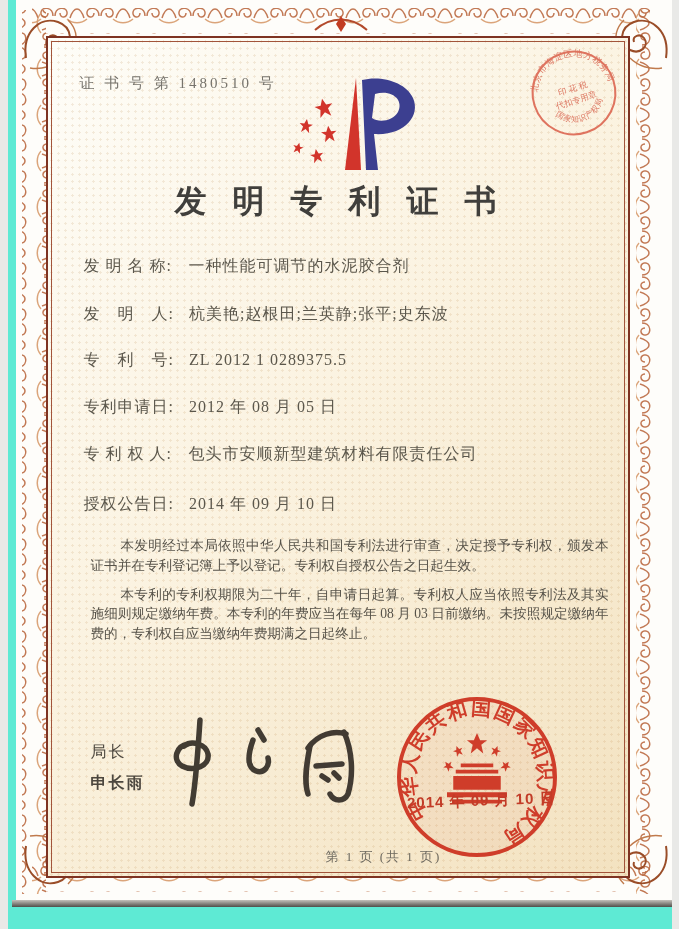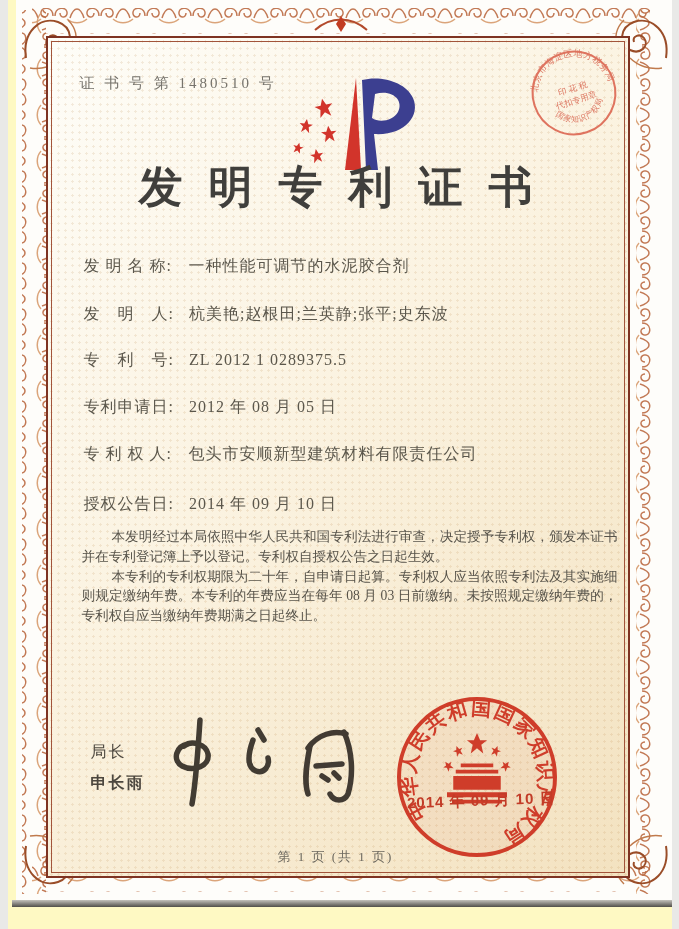"证 书 号 第 1480510" #screen { background: #fef9c3 -> #5eead4 }
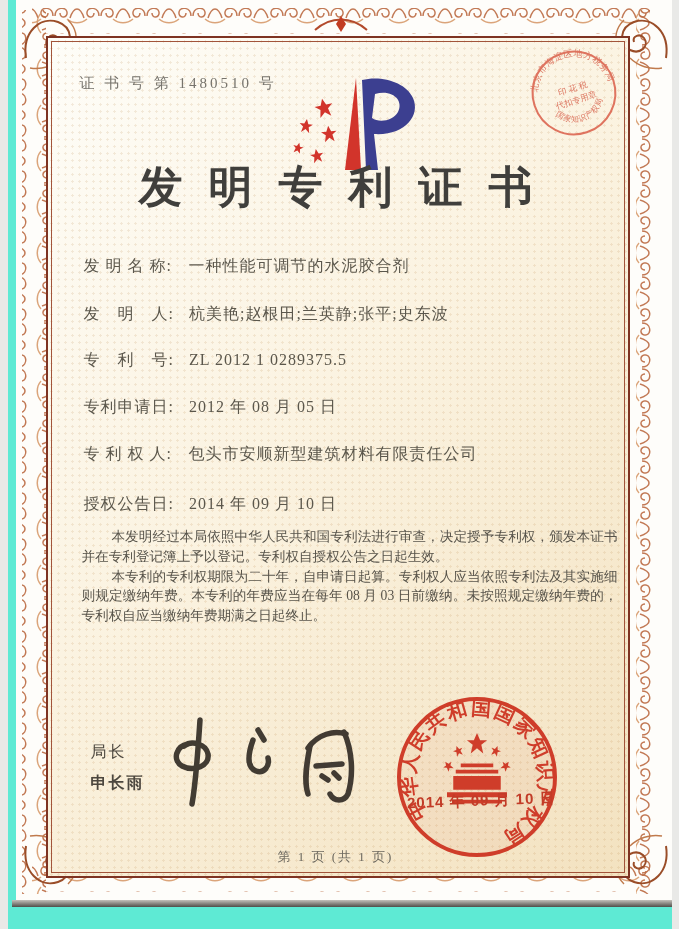"发明专利证书" .title { font-size: 44px -> 32px; top: 158px -> 180px }
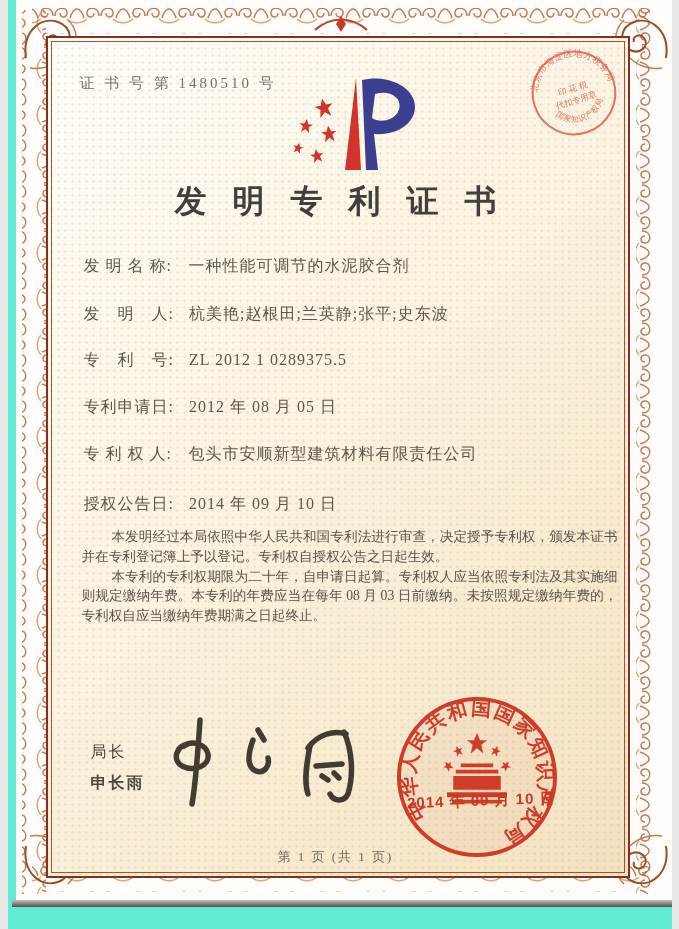"本发明经过本局依照中华人民共和国专利法进行审查，决定授予专利权，颁发本证书并在专" .body-text p { margin: 0 -> 9px }
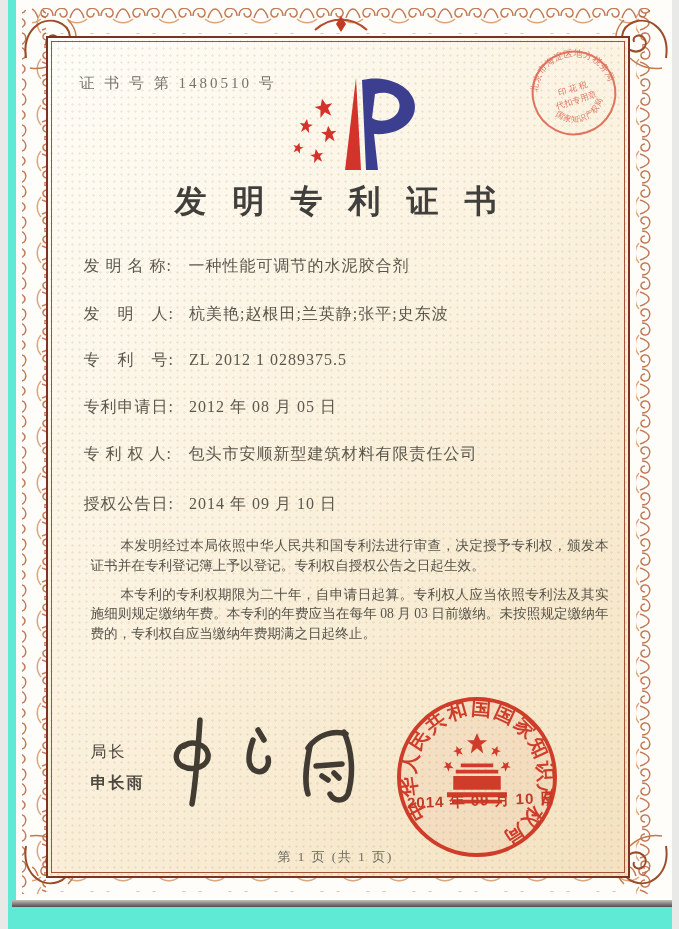"第 1 页 (共 1" .footer { padding-left: none -> 48px }
